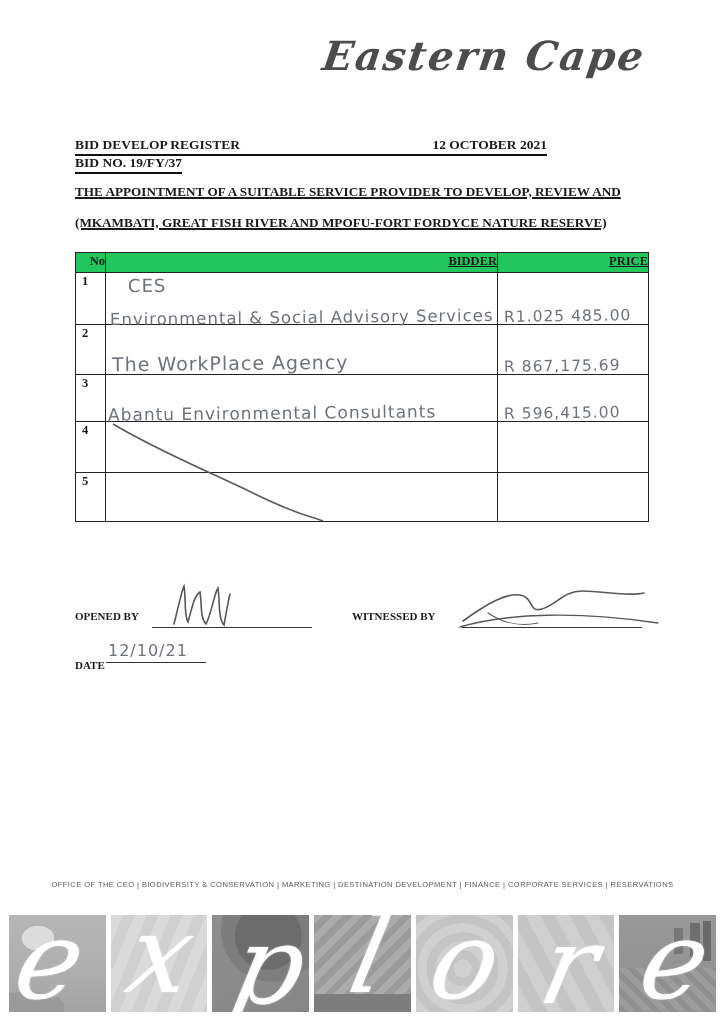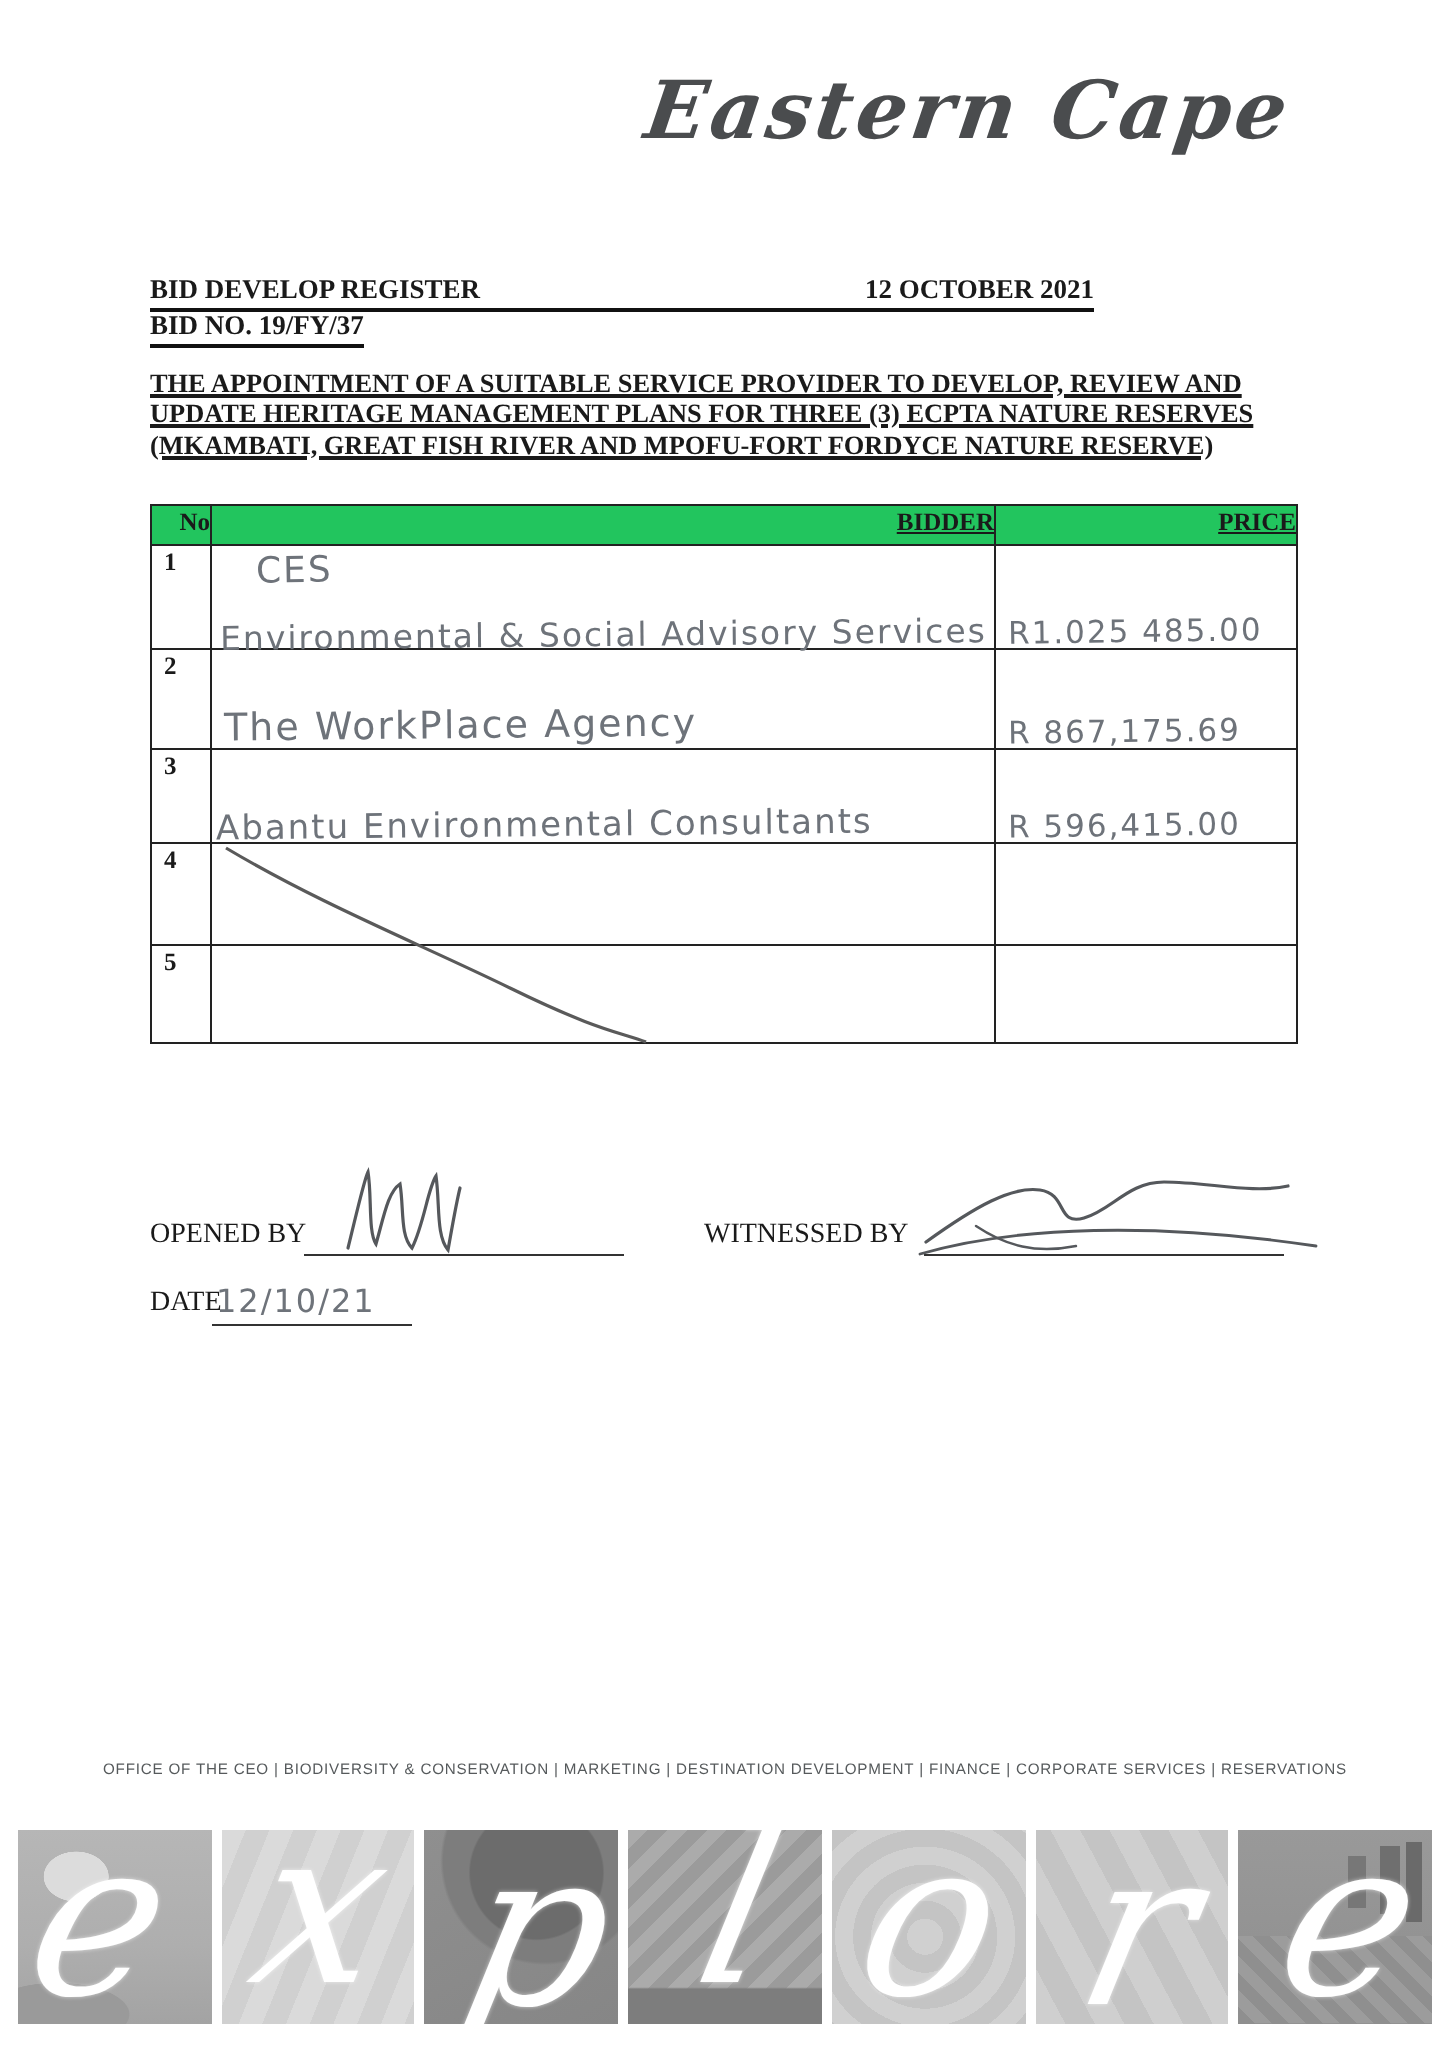"UPDATE HERITAGE MANAGEMENT PLANS FOR" span { html: <span>UPDATE HERITAGE MANAGEMENT PLANS FOR THREE (3) ECPTA NATURE RESERVES</span> -> none }
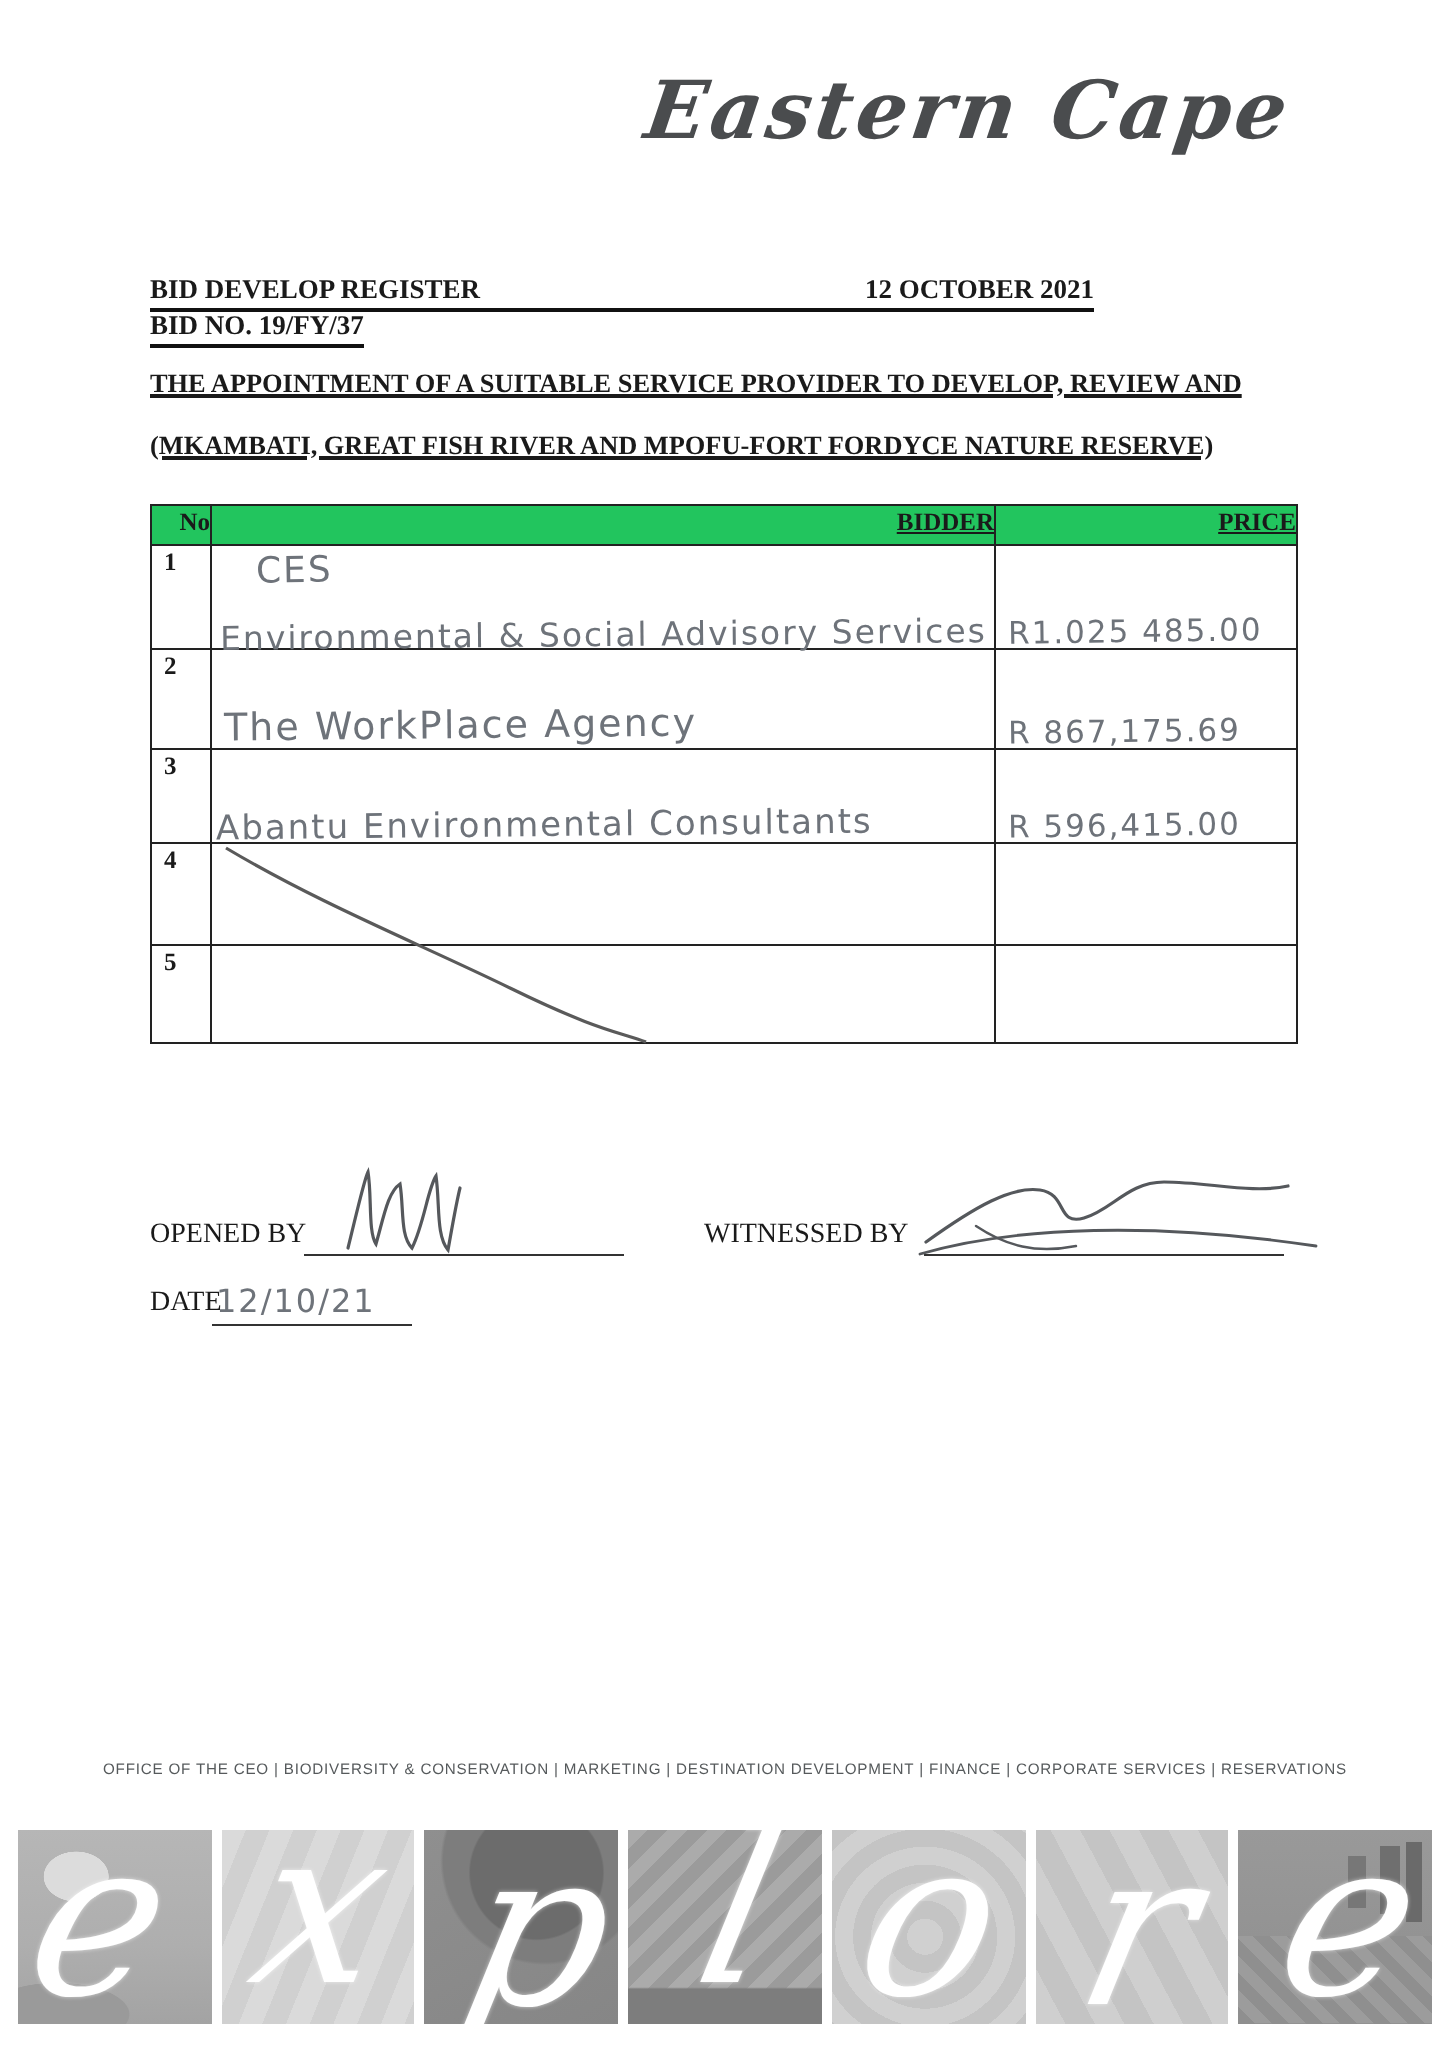"OPENED BY" .signoff-label { font-size: 14px -> 11px; font-weight: normal -> bold }
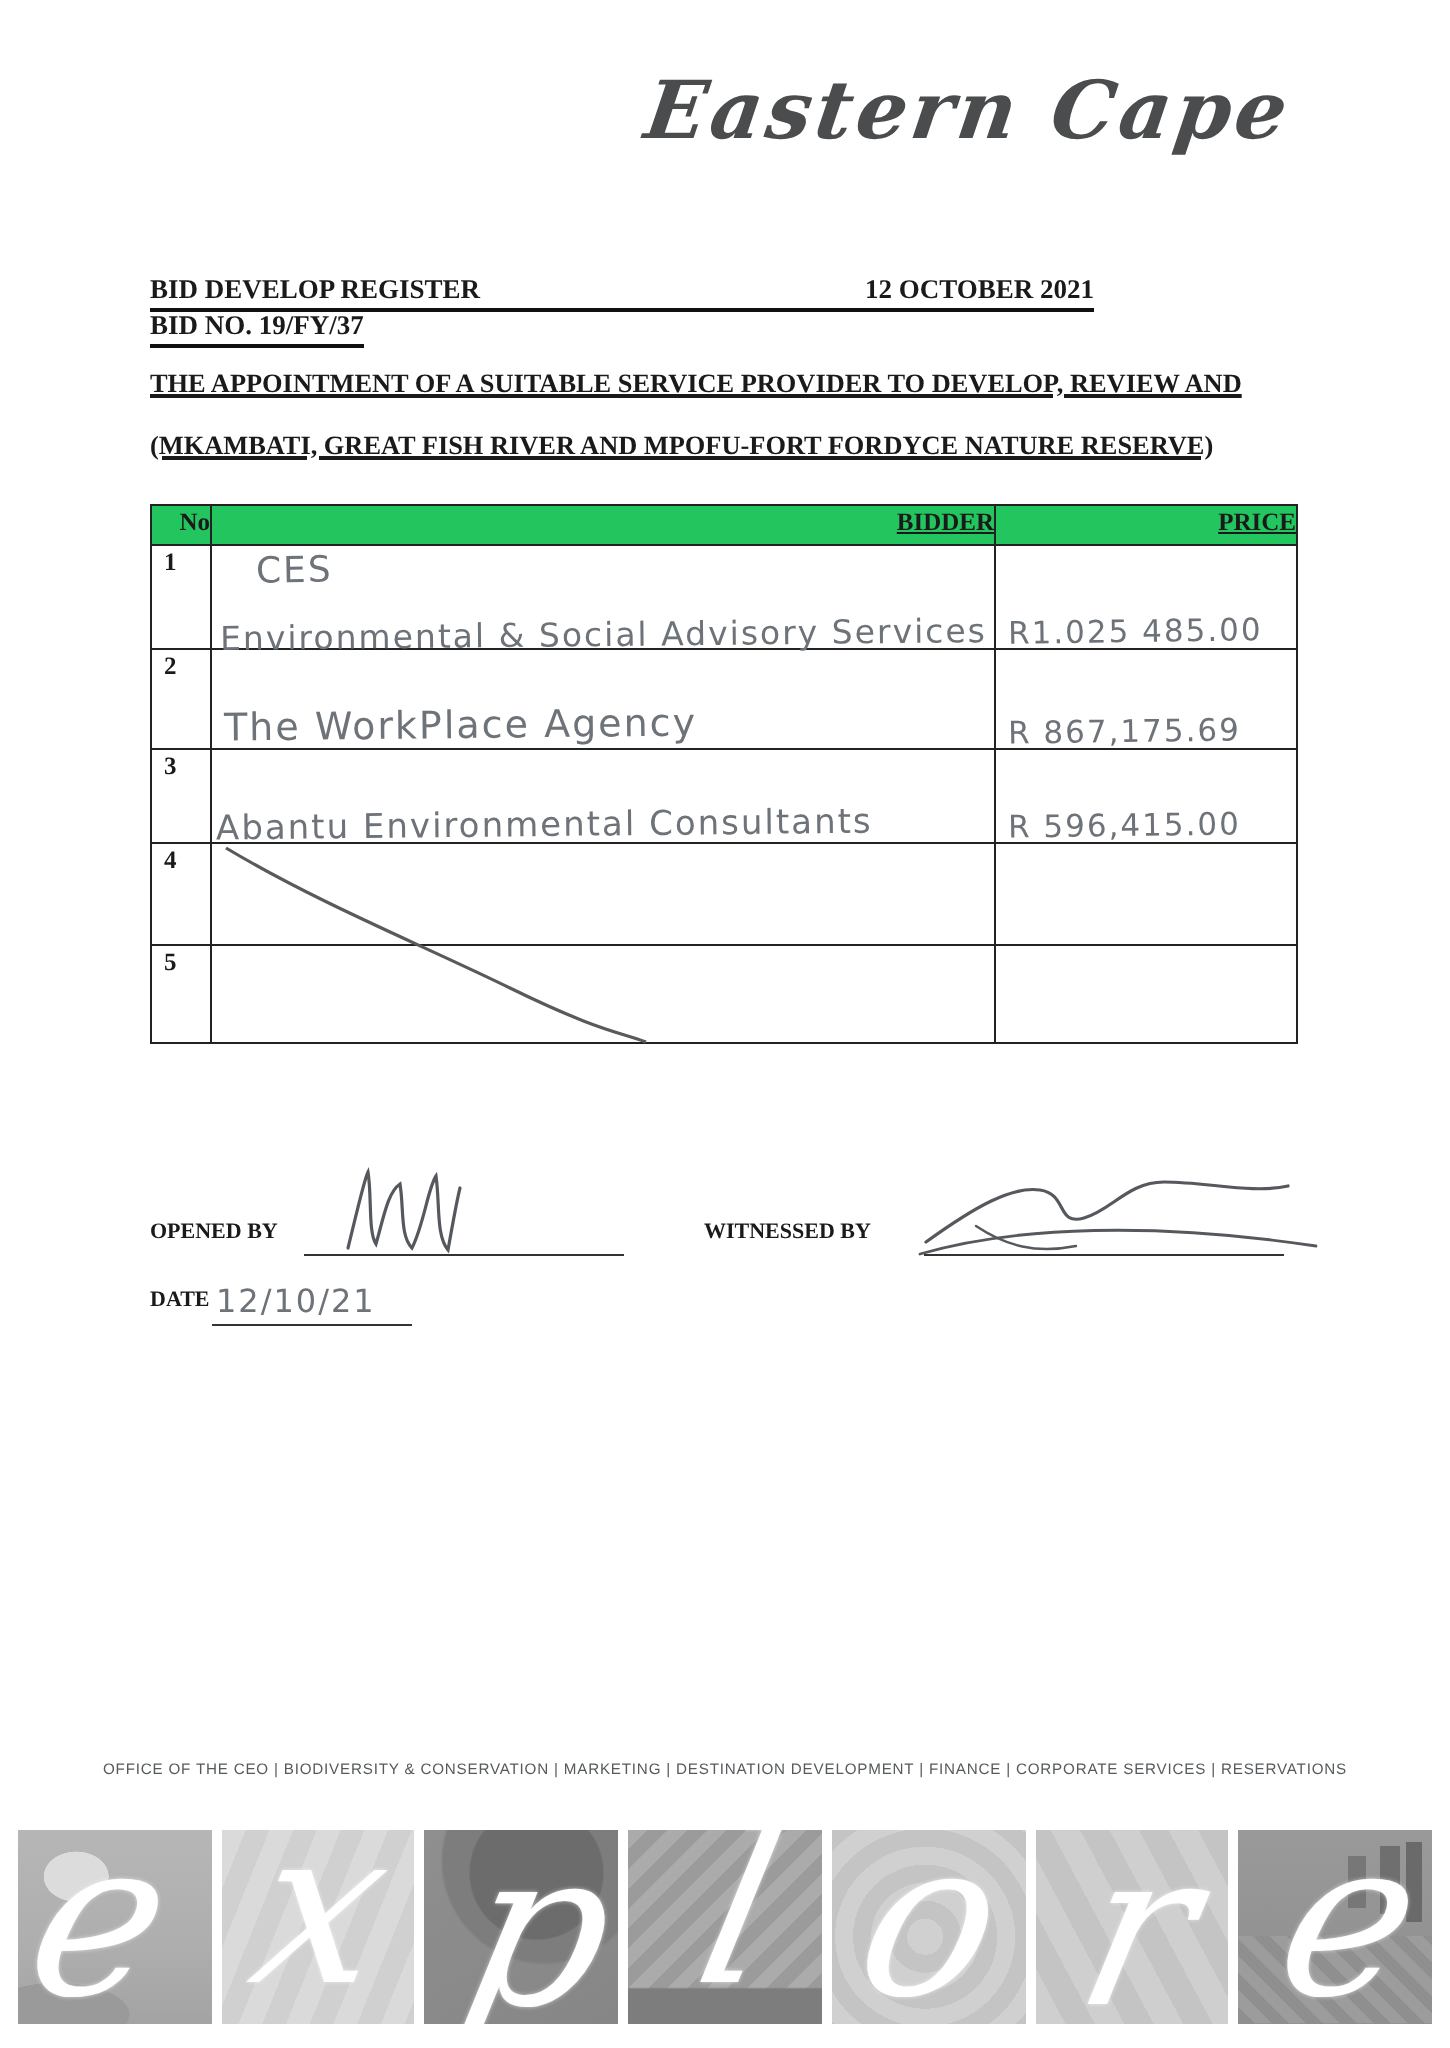"DATE" .lbl-date { top: 644px -> 659px }
